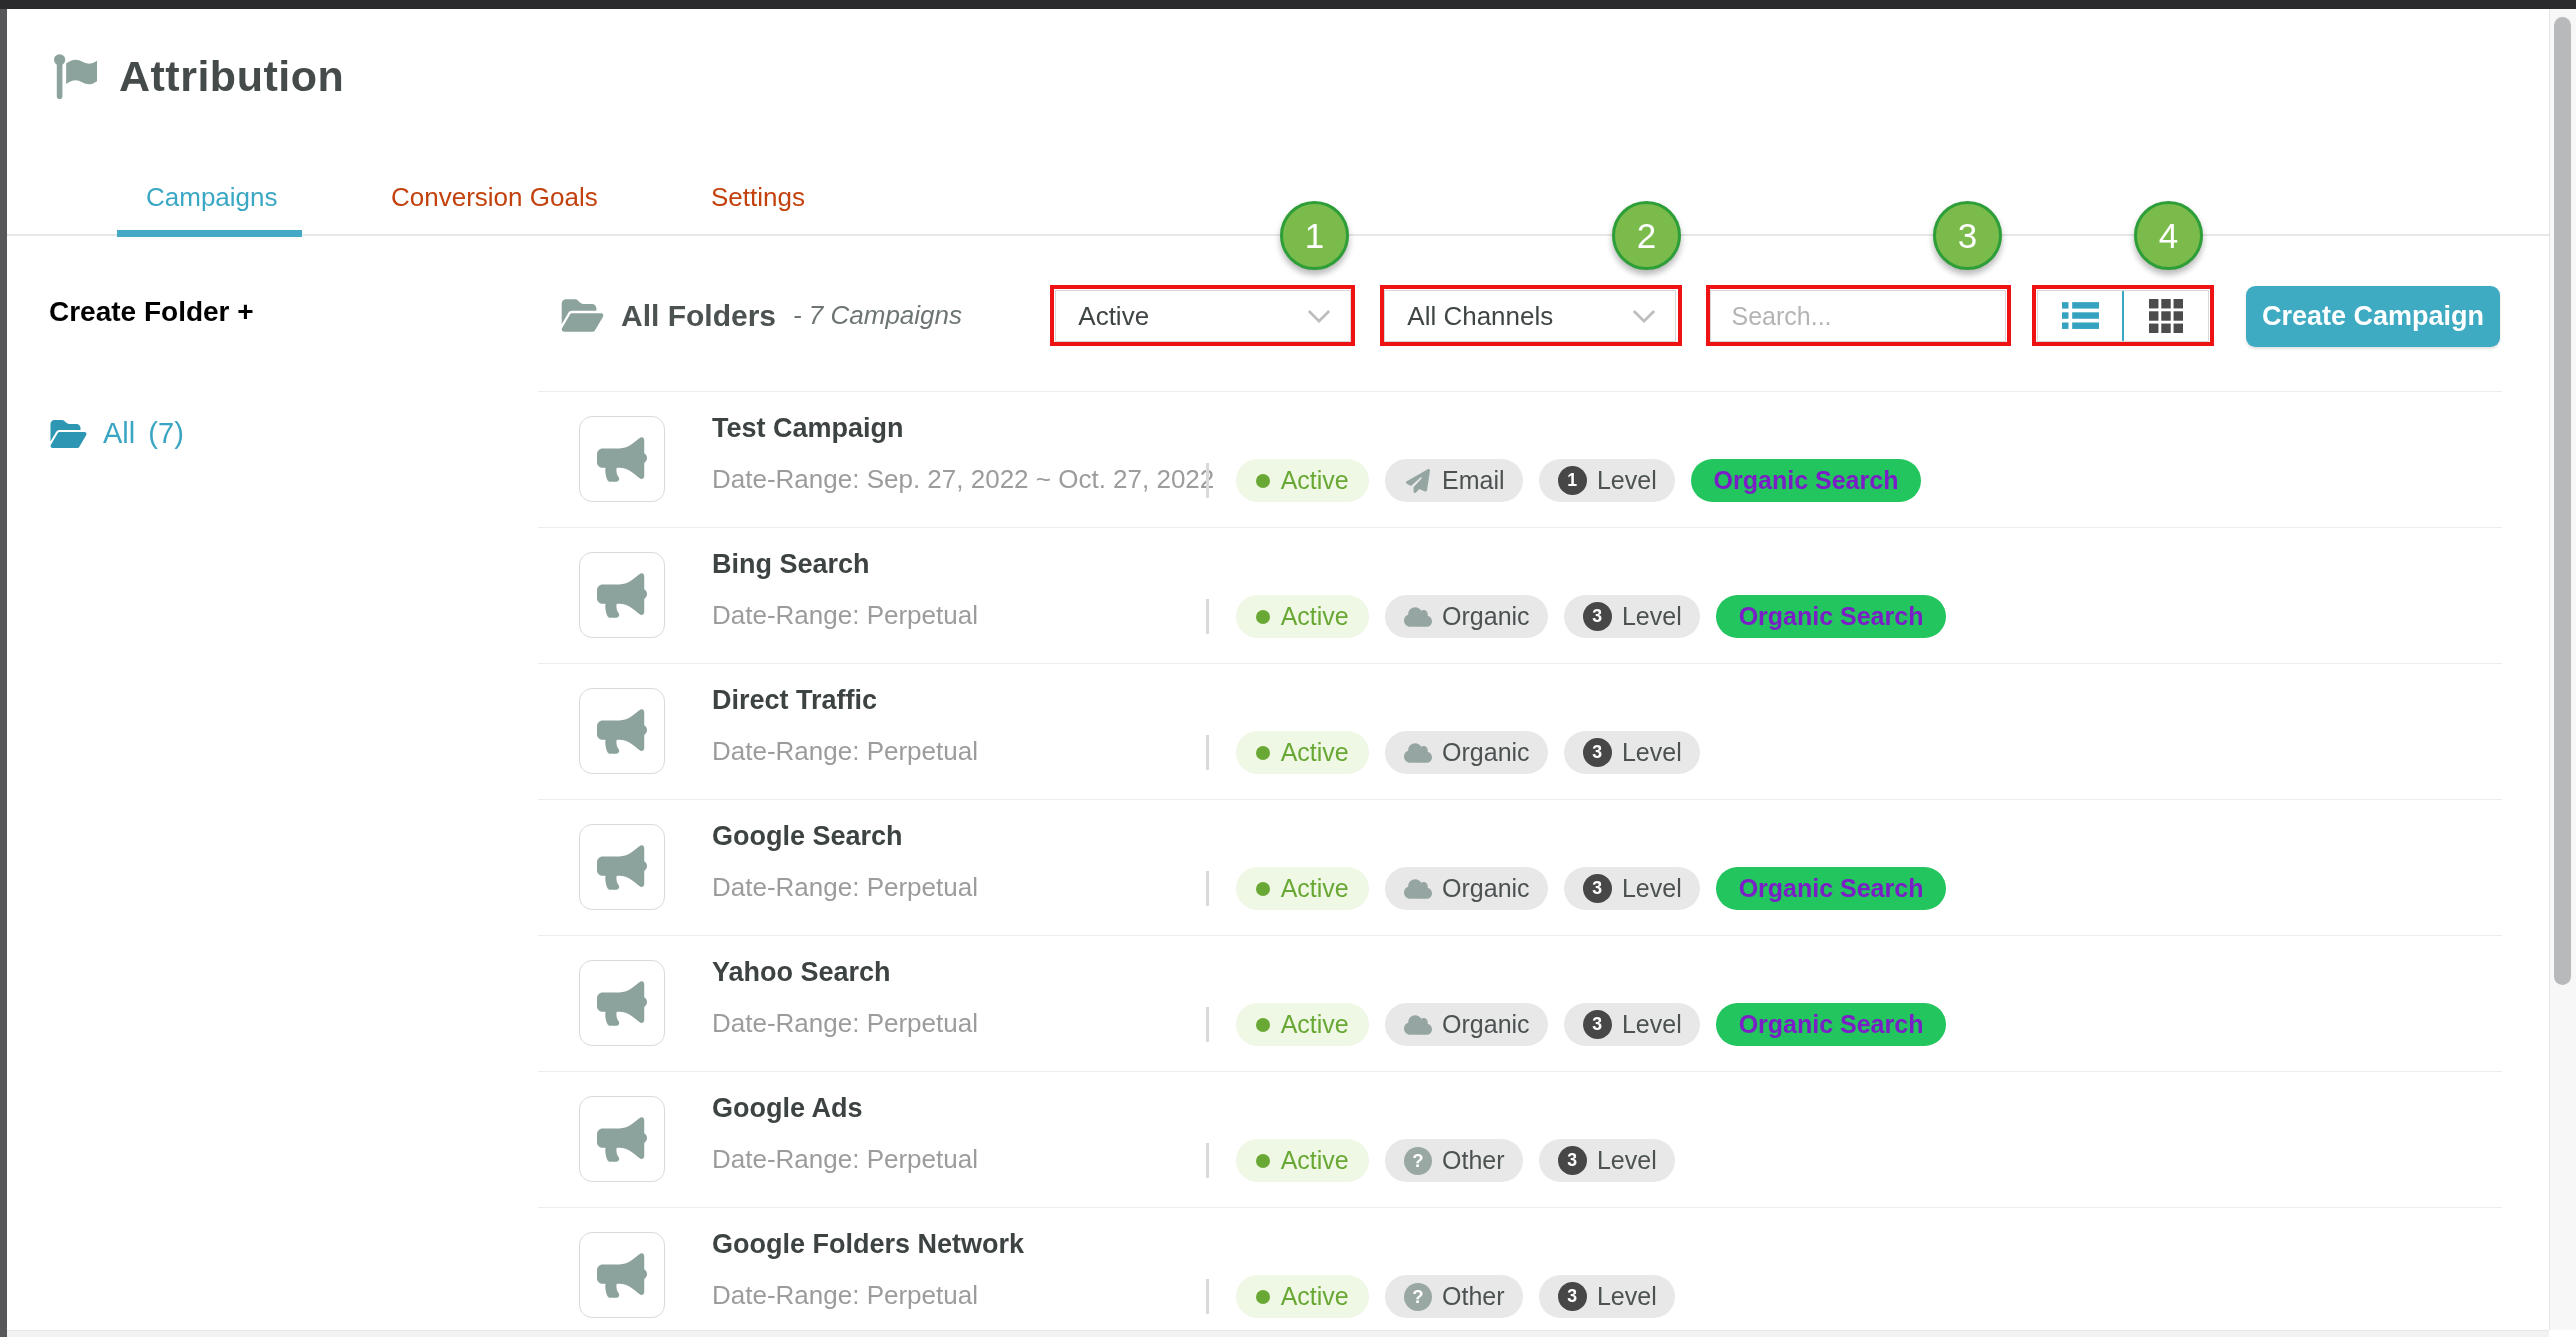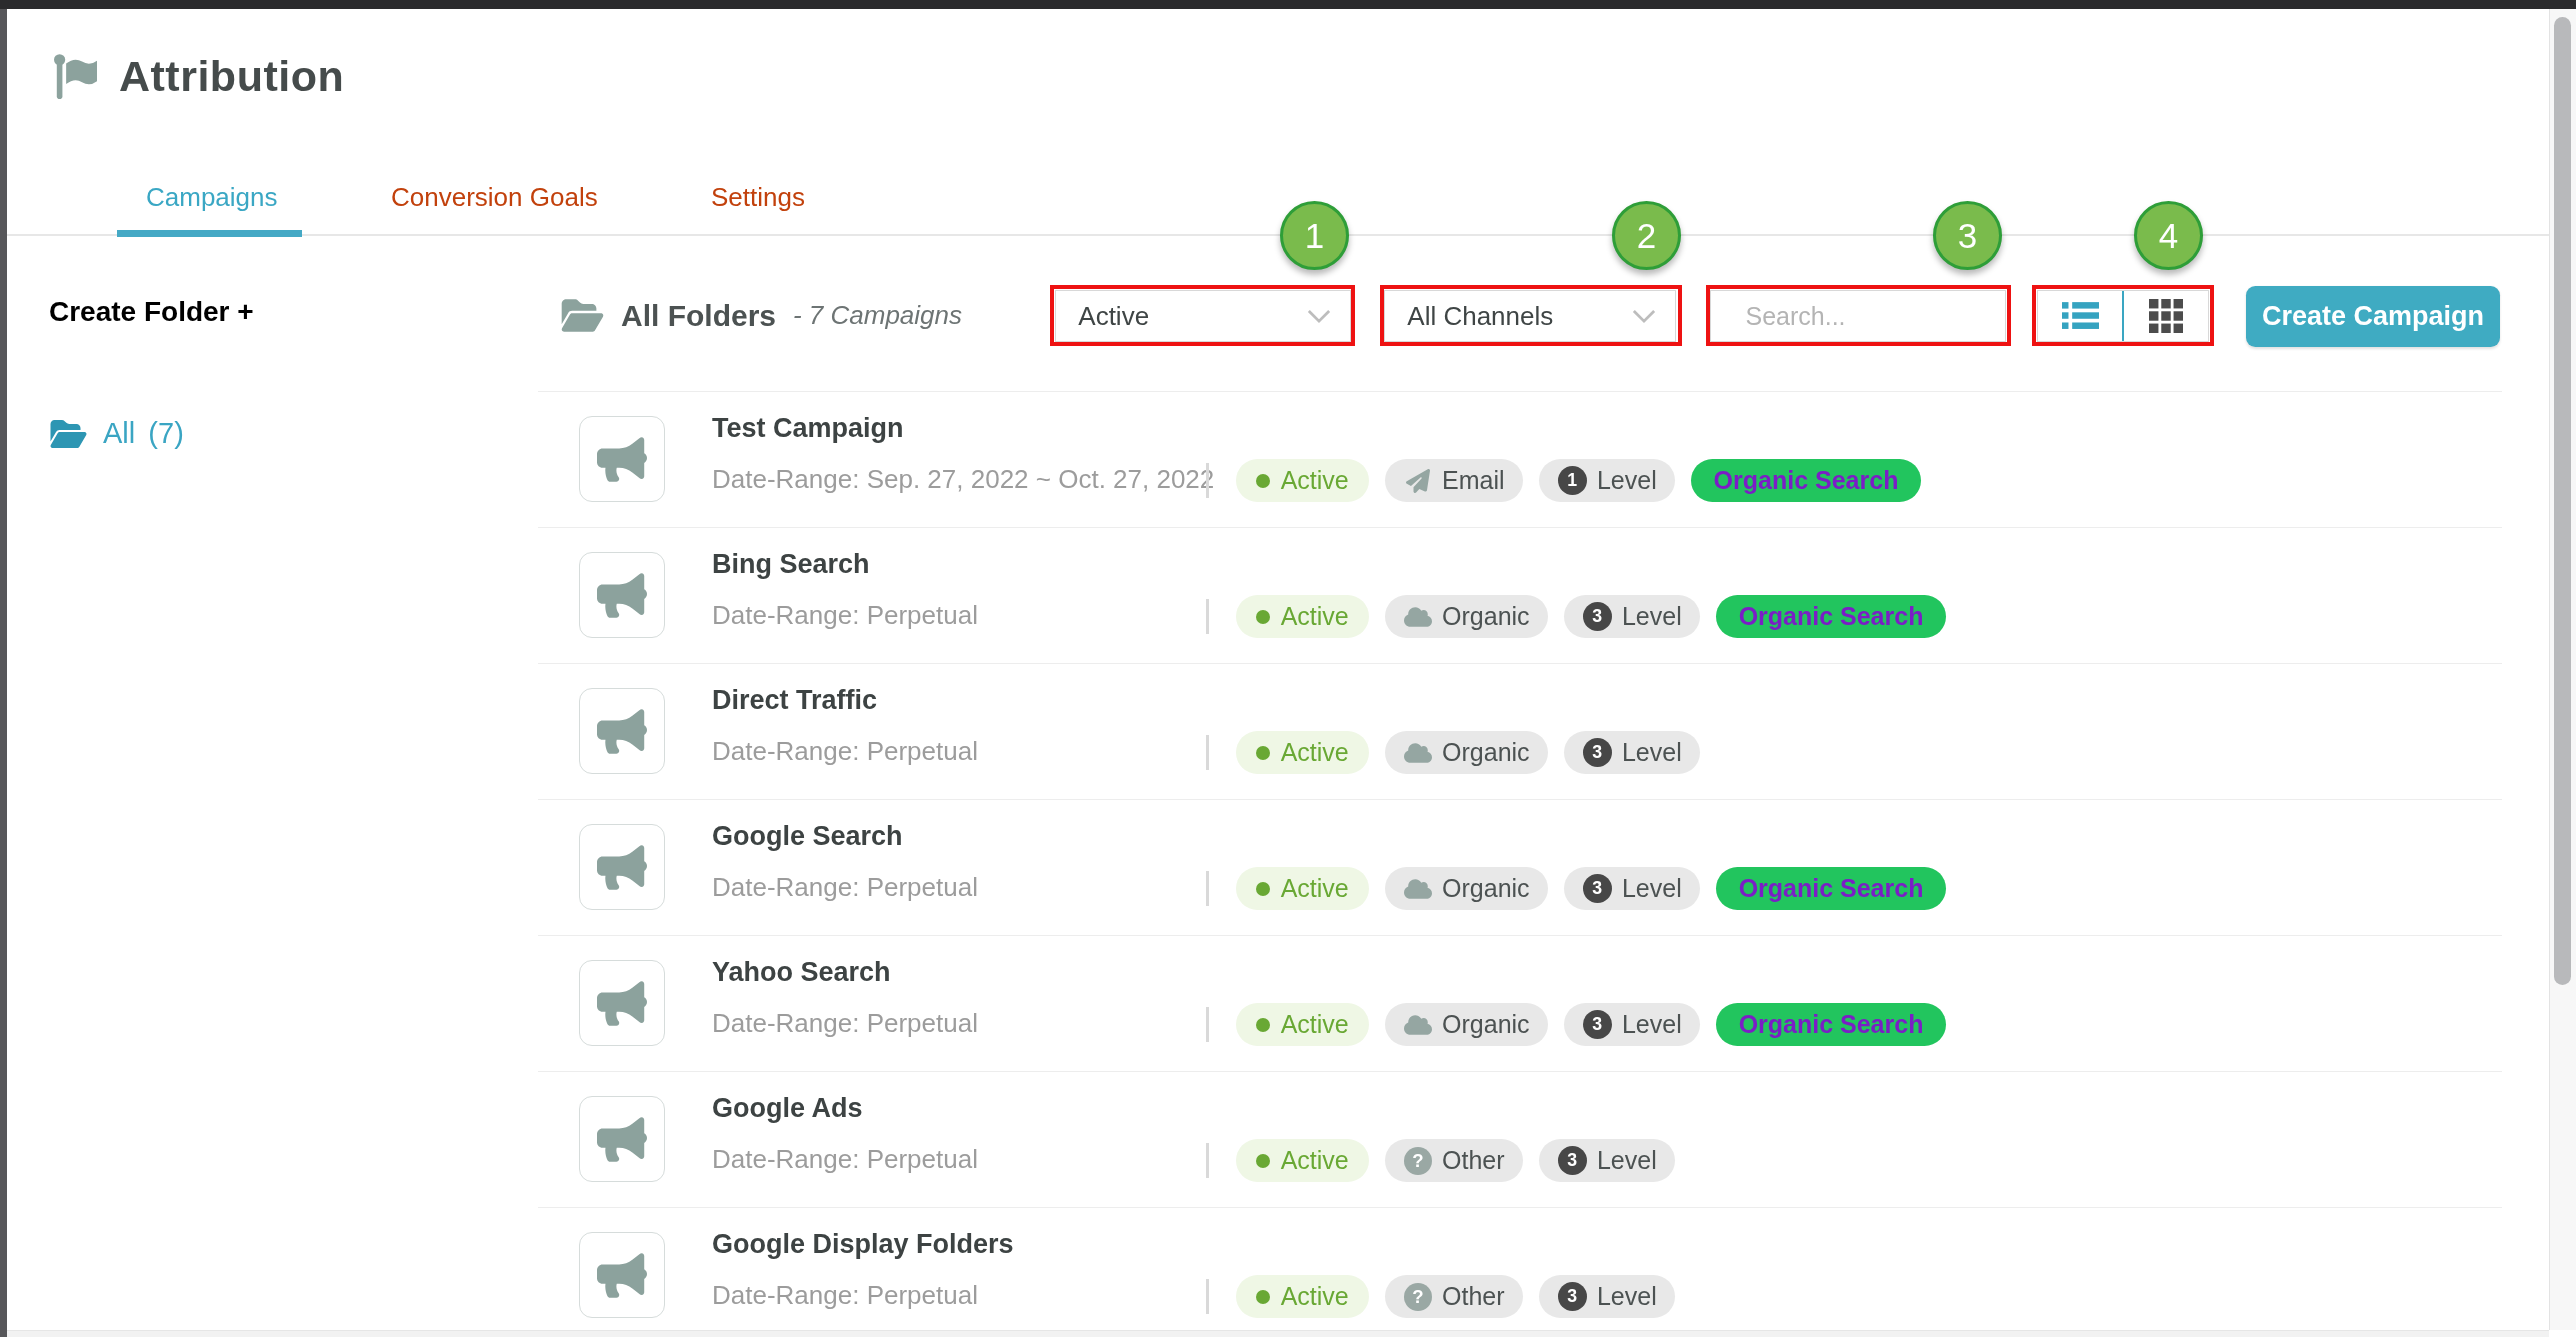"Search..." #search-input { margin-left: 14px -> none }
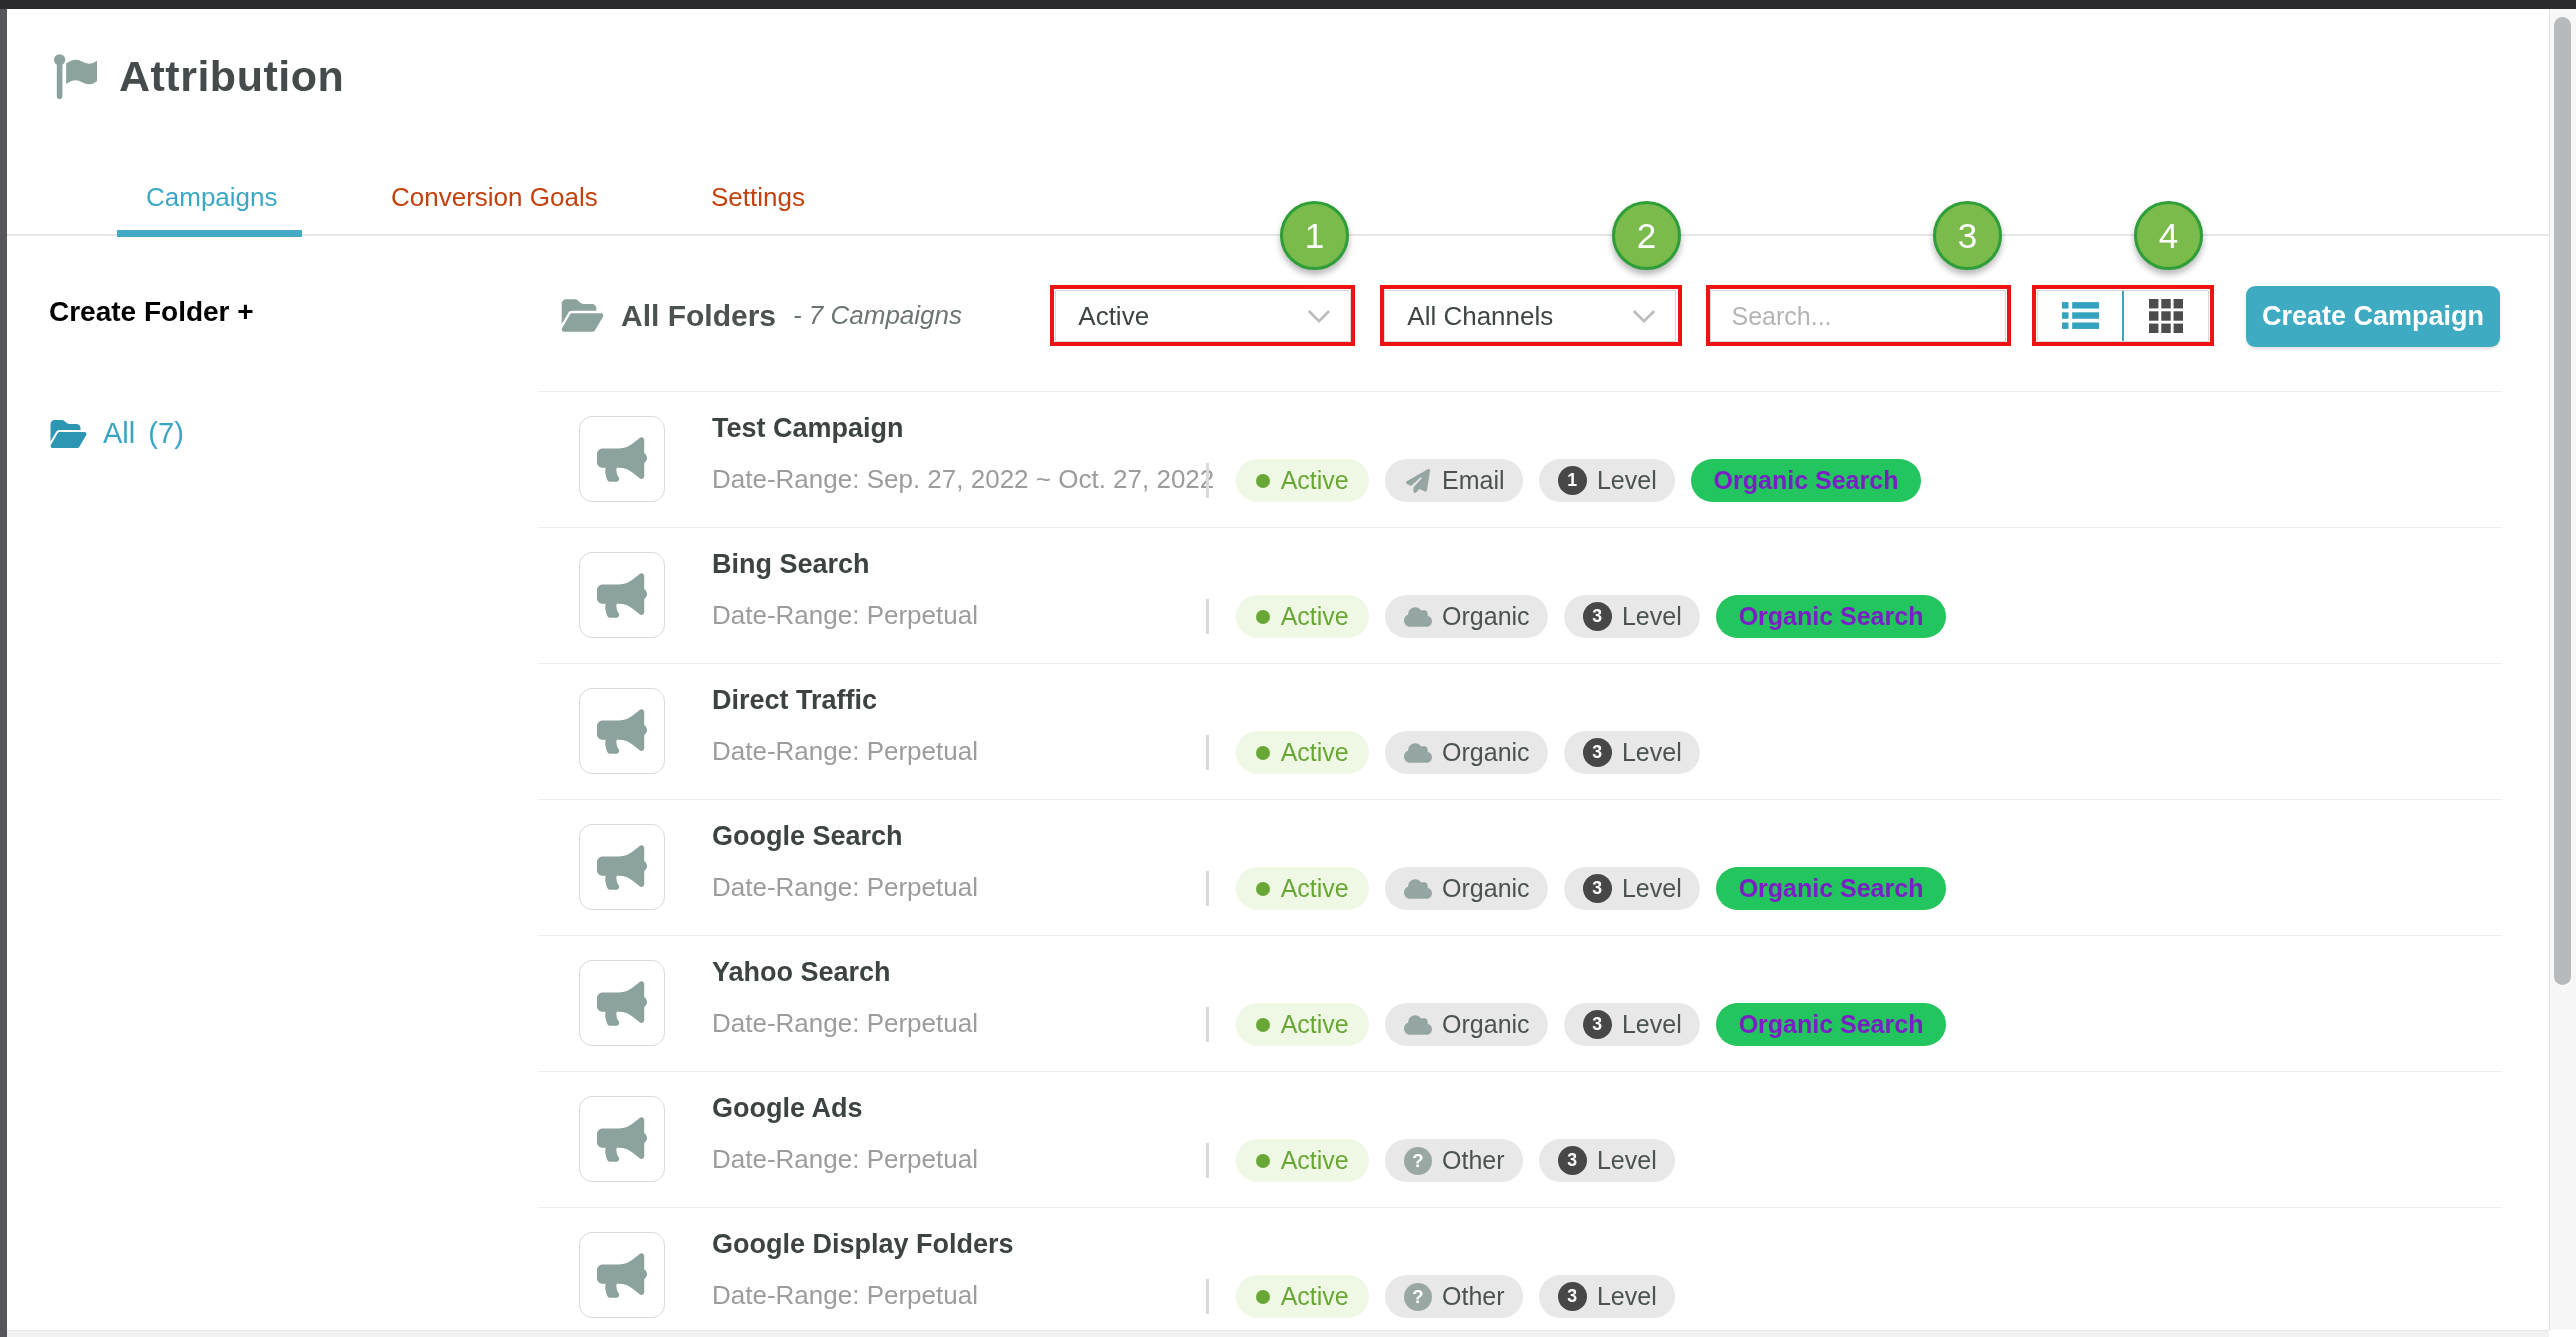"Google Display Folders" div.cname { text: Display Folders -> Folders Network }
